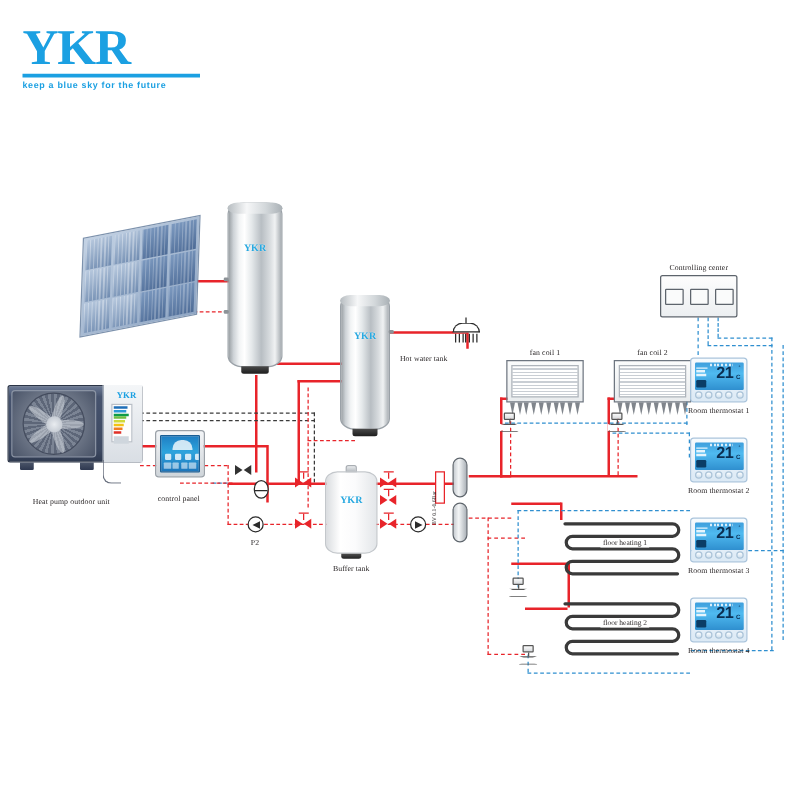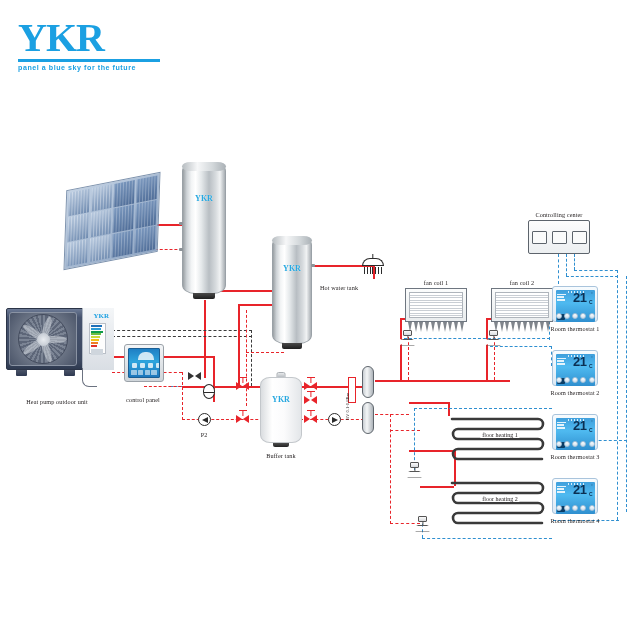"panel a blue sky for" div { text: panel -> keep }
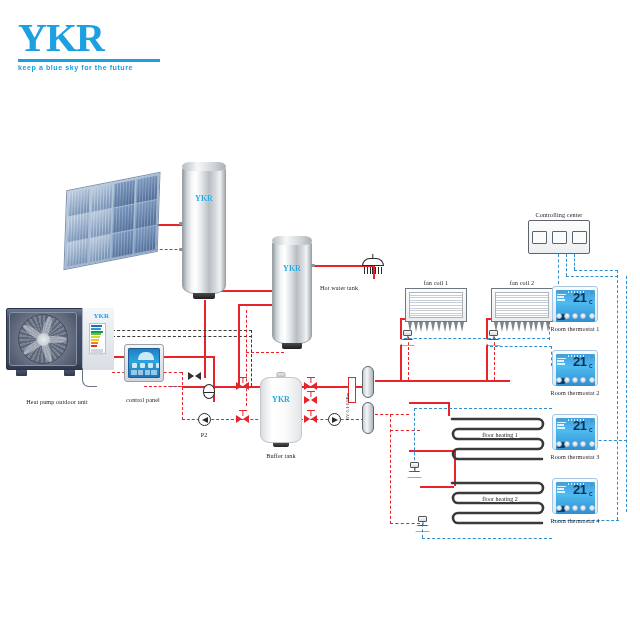"21" .th-screen { height: 32px -> 22px }
